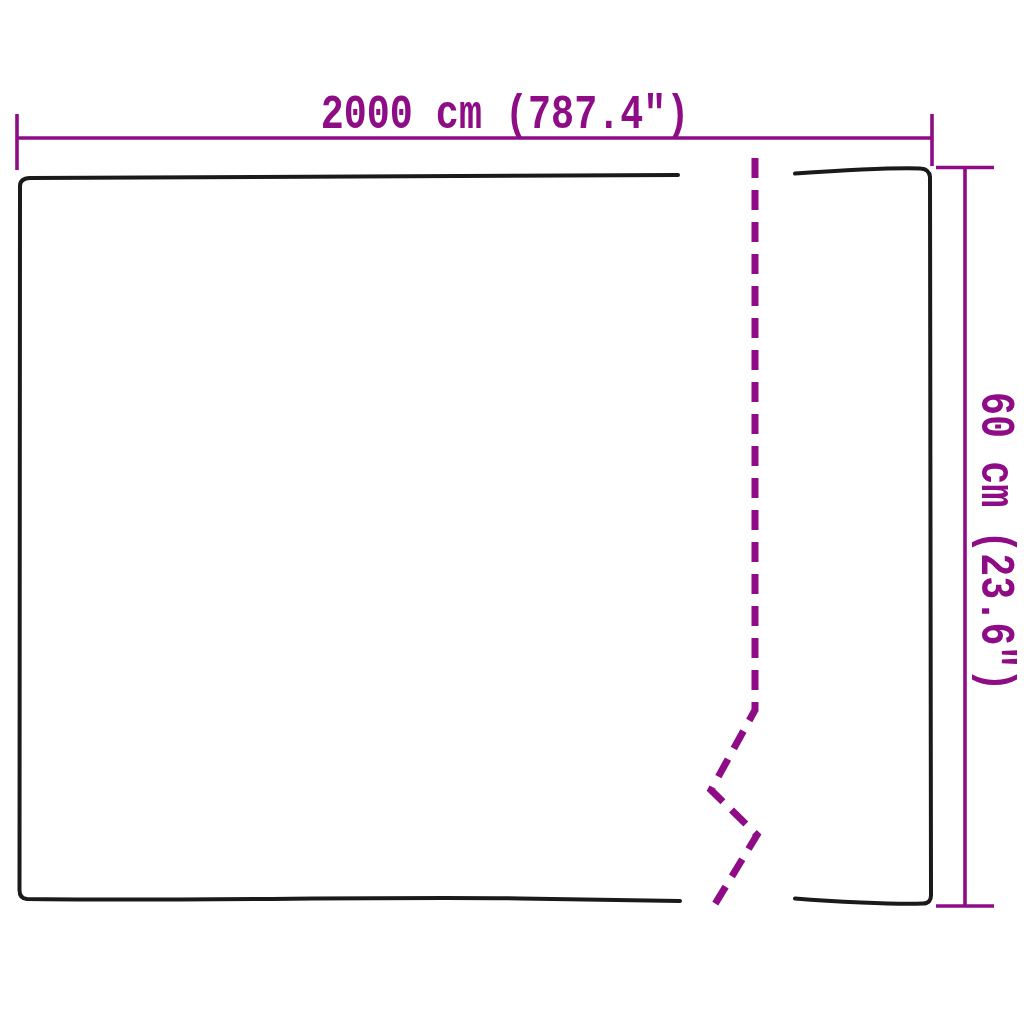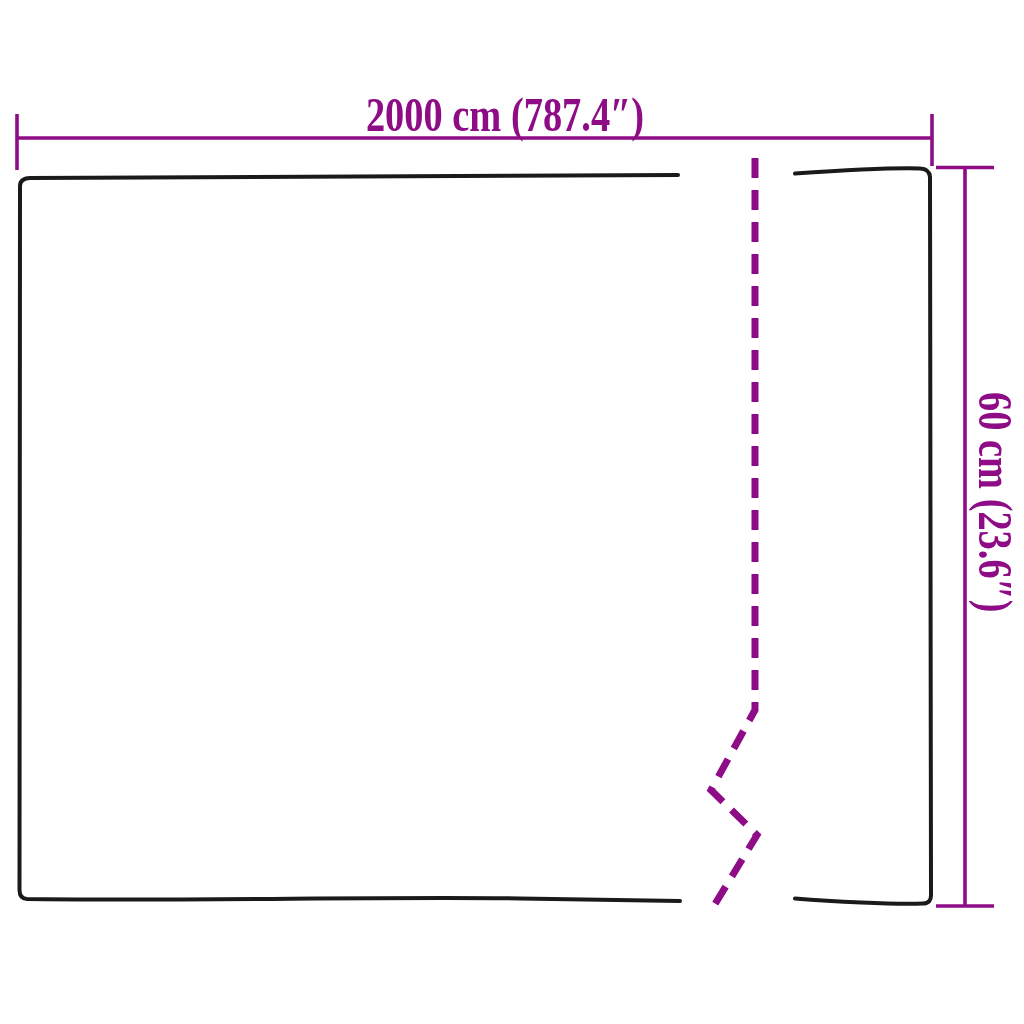"2000 cm (787.4″)" .canvas { font-family: Liberation Serif, serif -> Liberation Mono, monospace }
